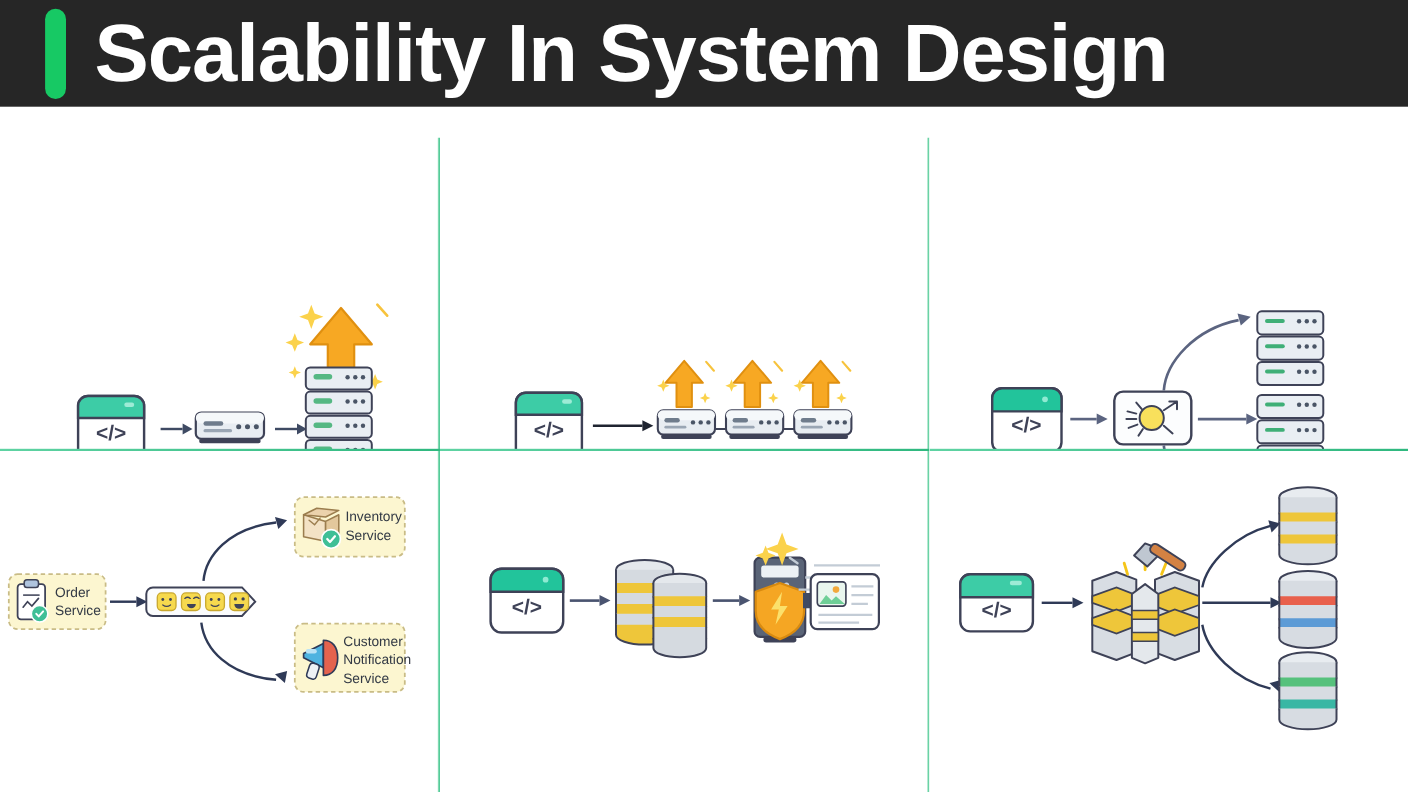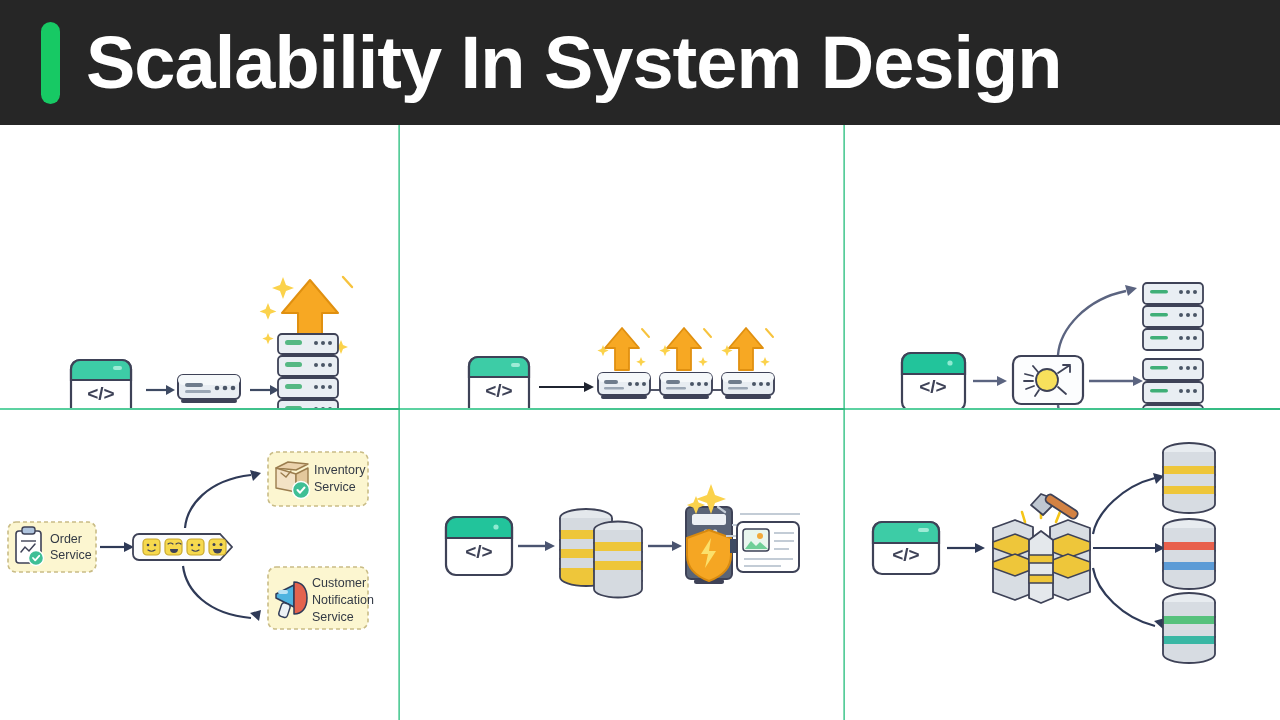"Scalability In System Design" .header { height: 125px -> 97px }
